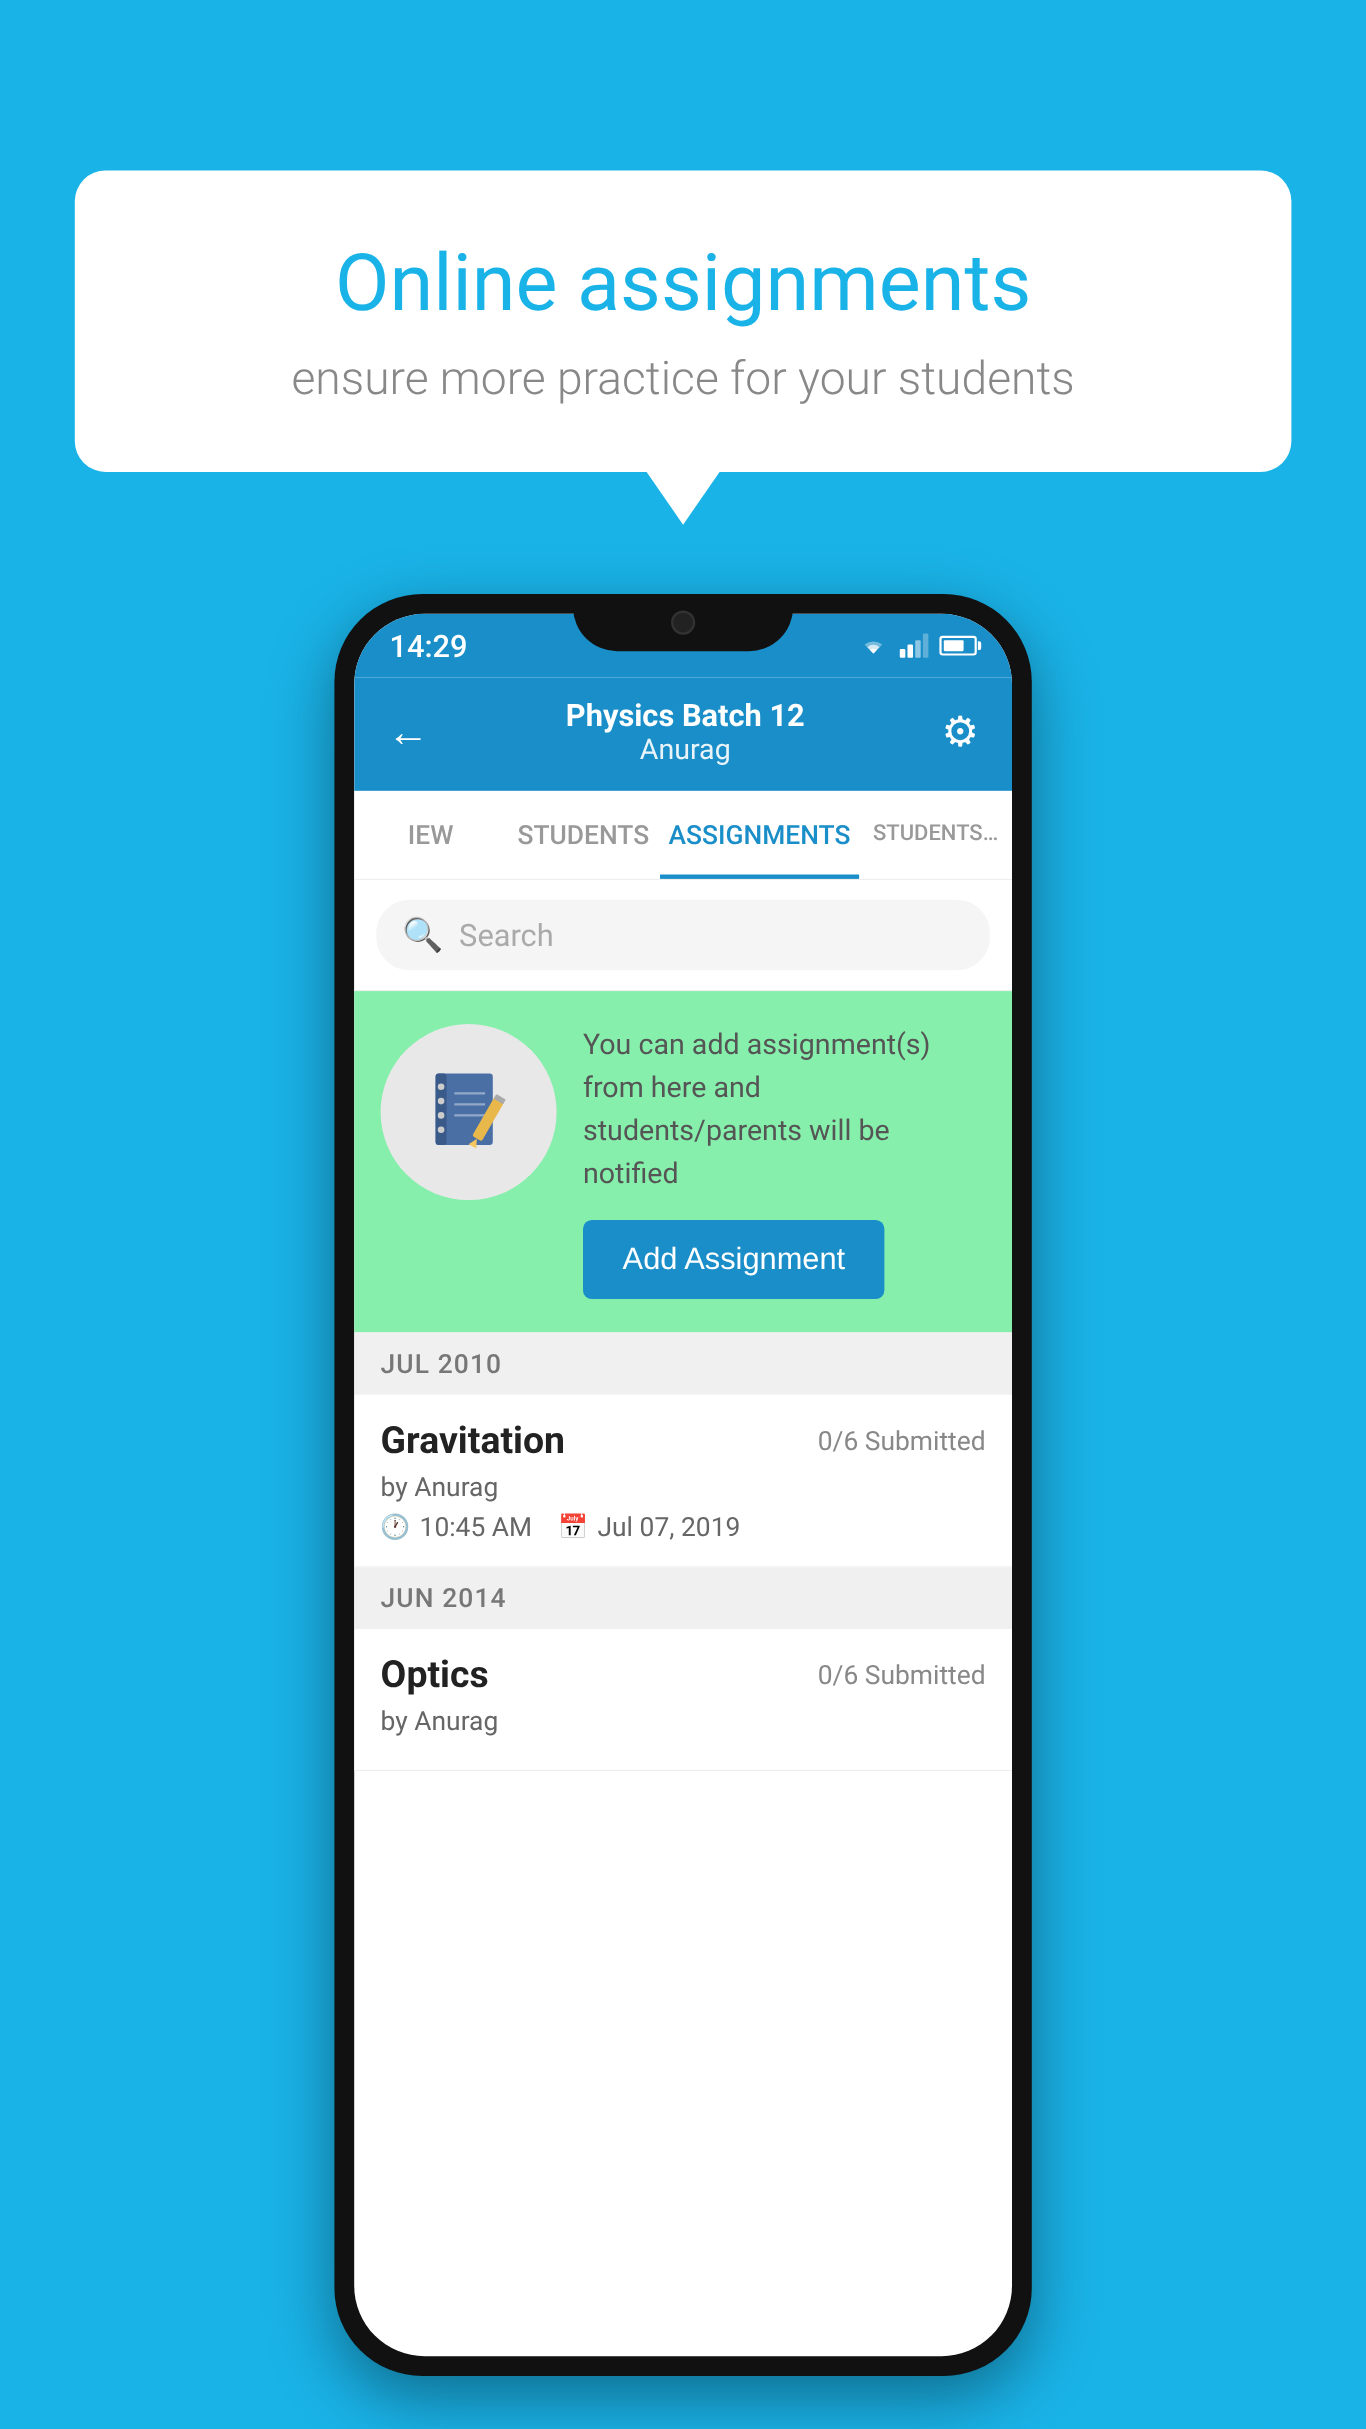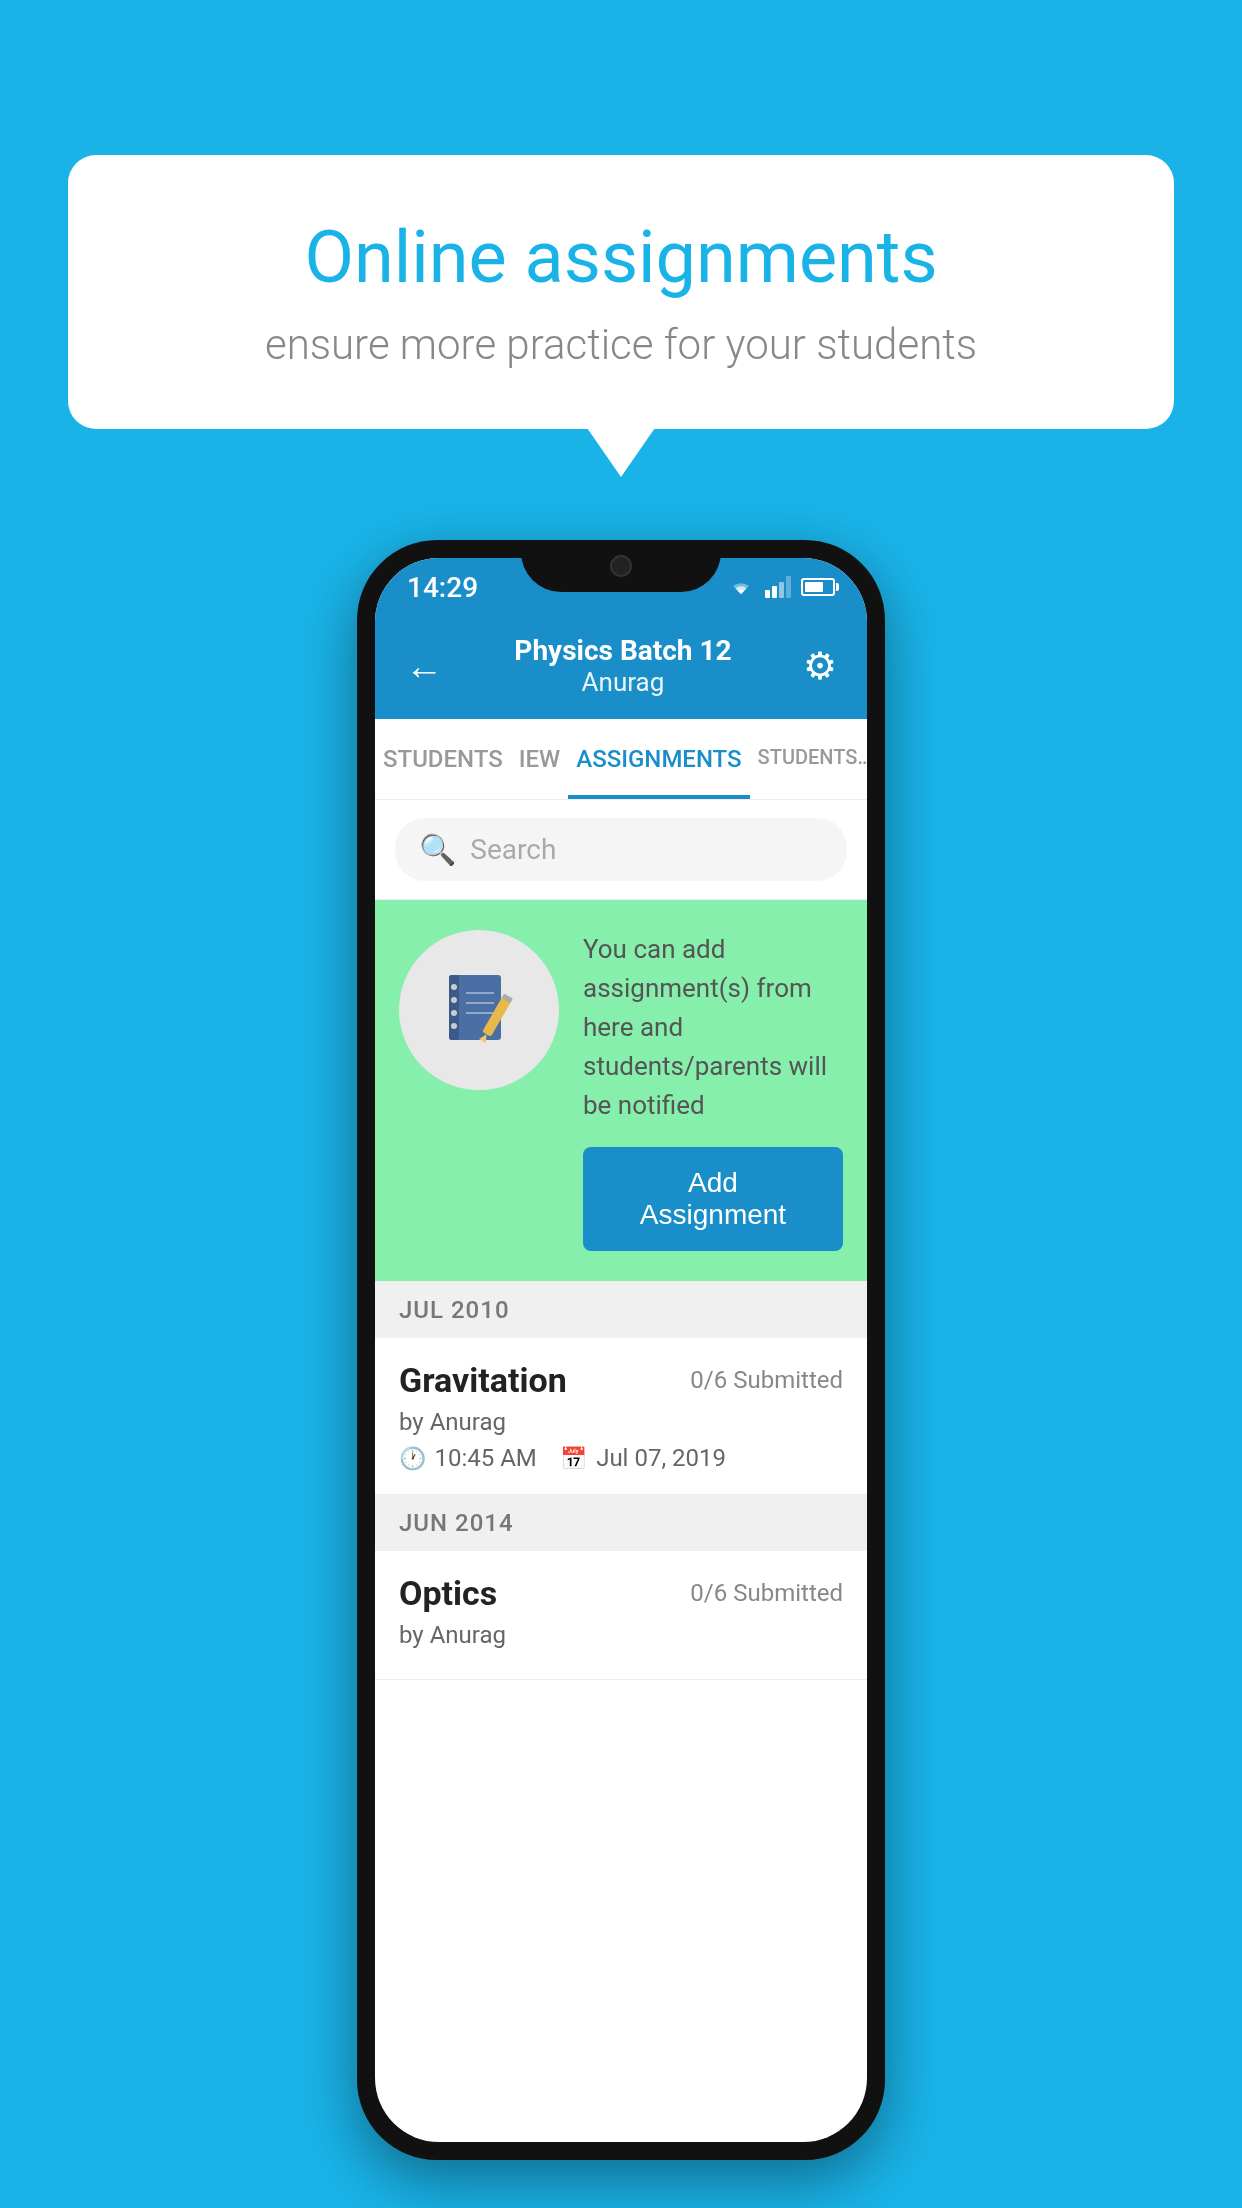"14:29" .phone-container { width: 528px -> 634px }
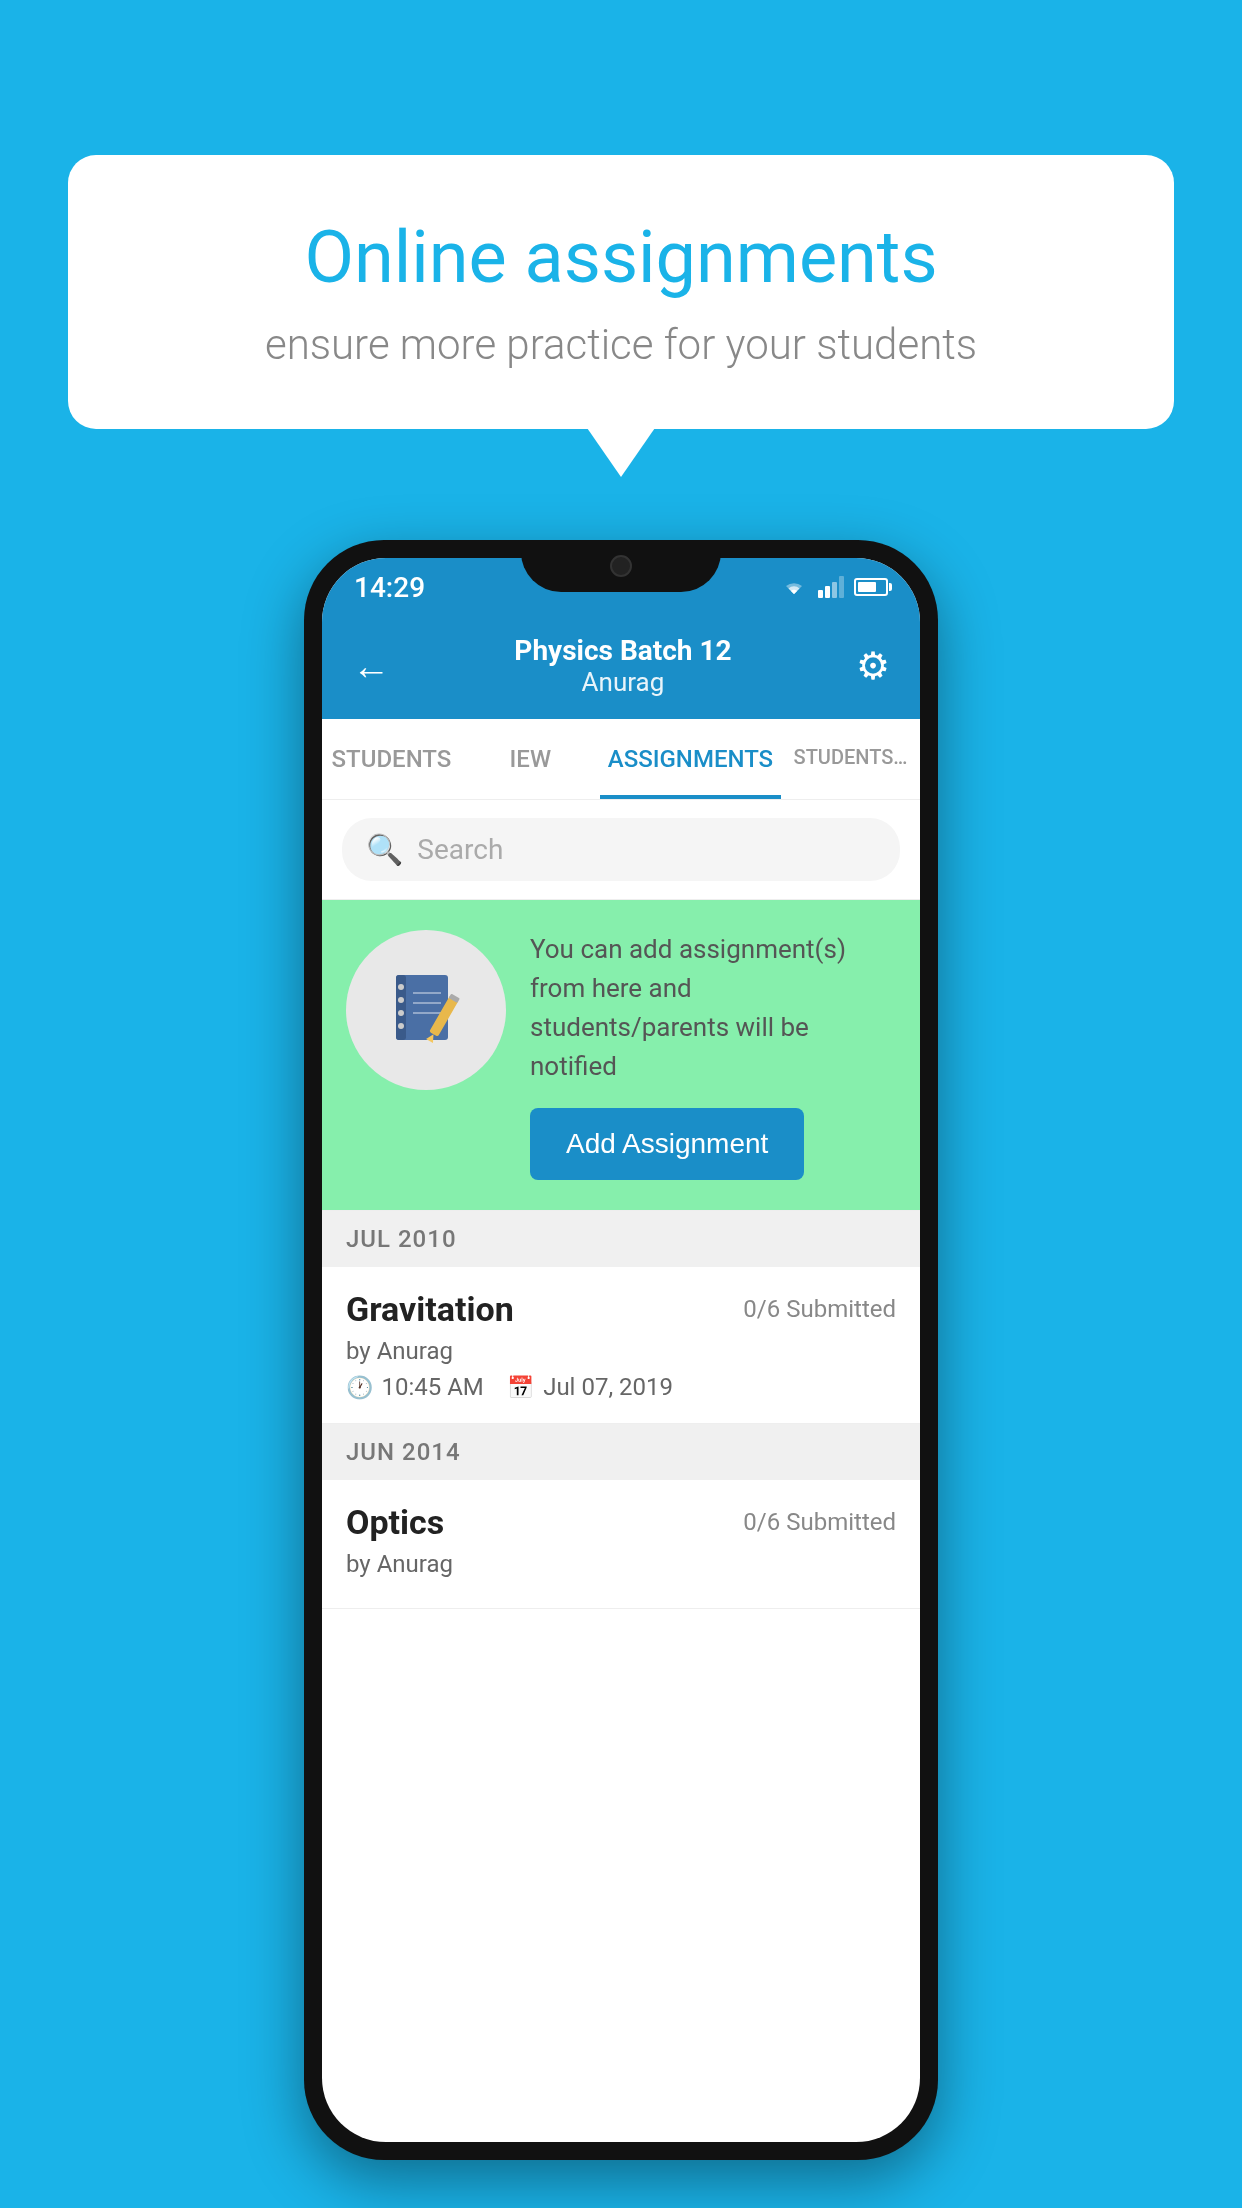"STUDENTS" div.tab-item { order: before "IEW" -> after "IEW" }
